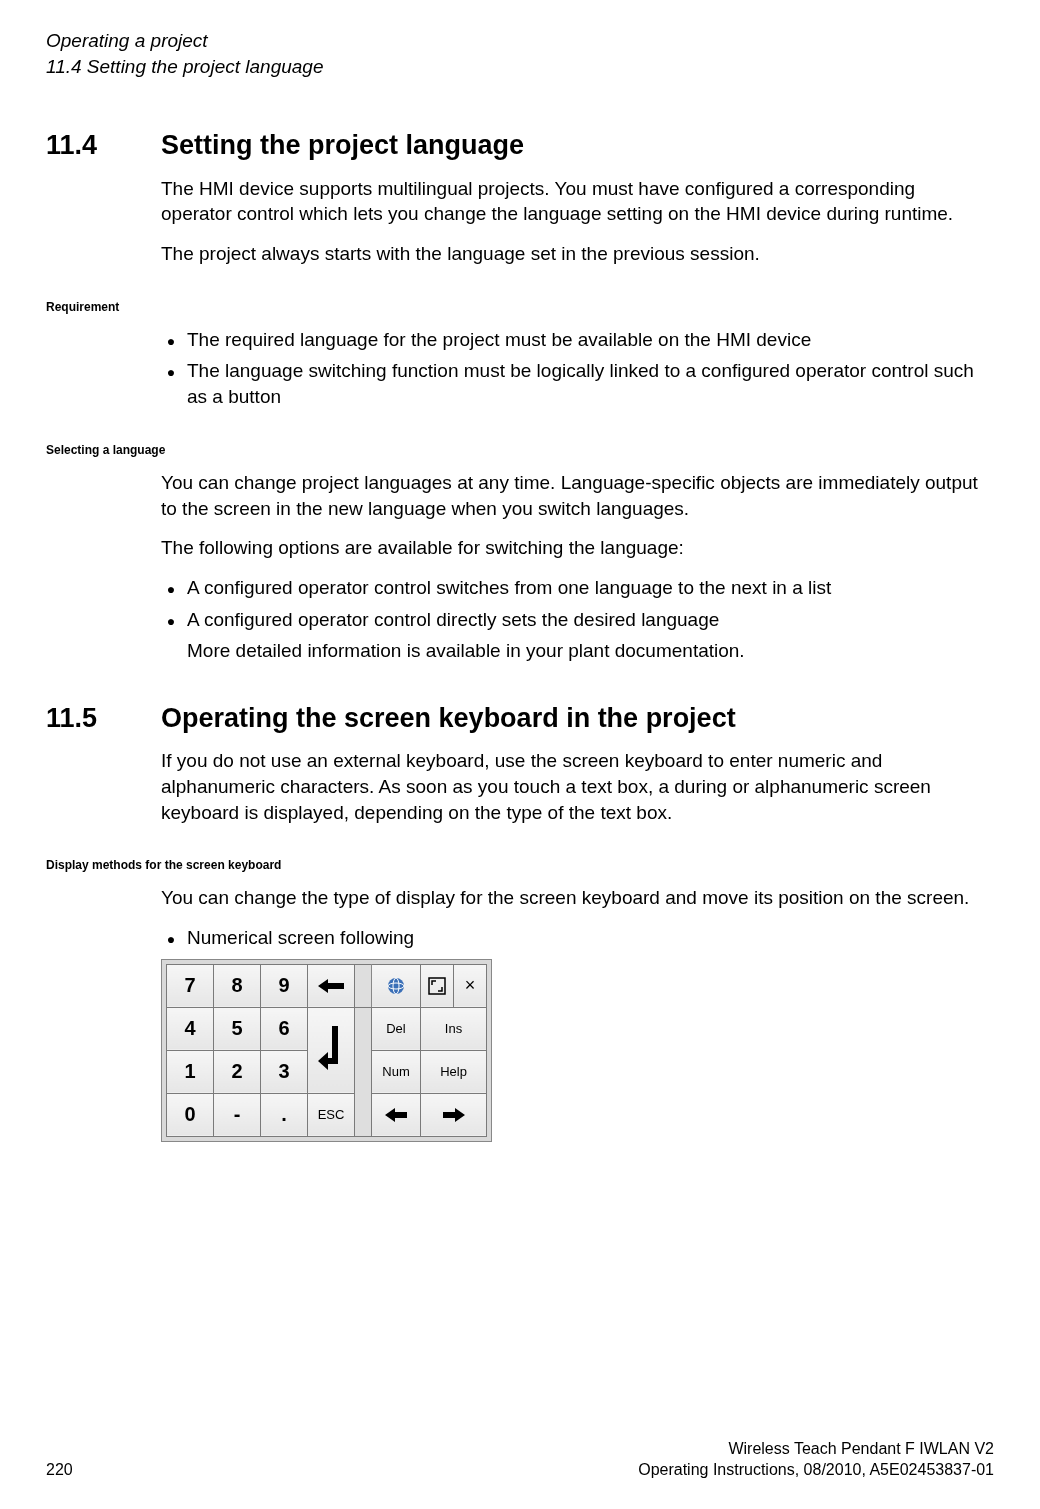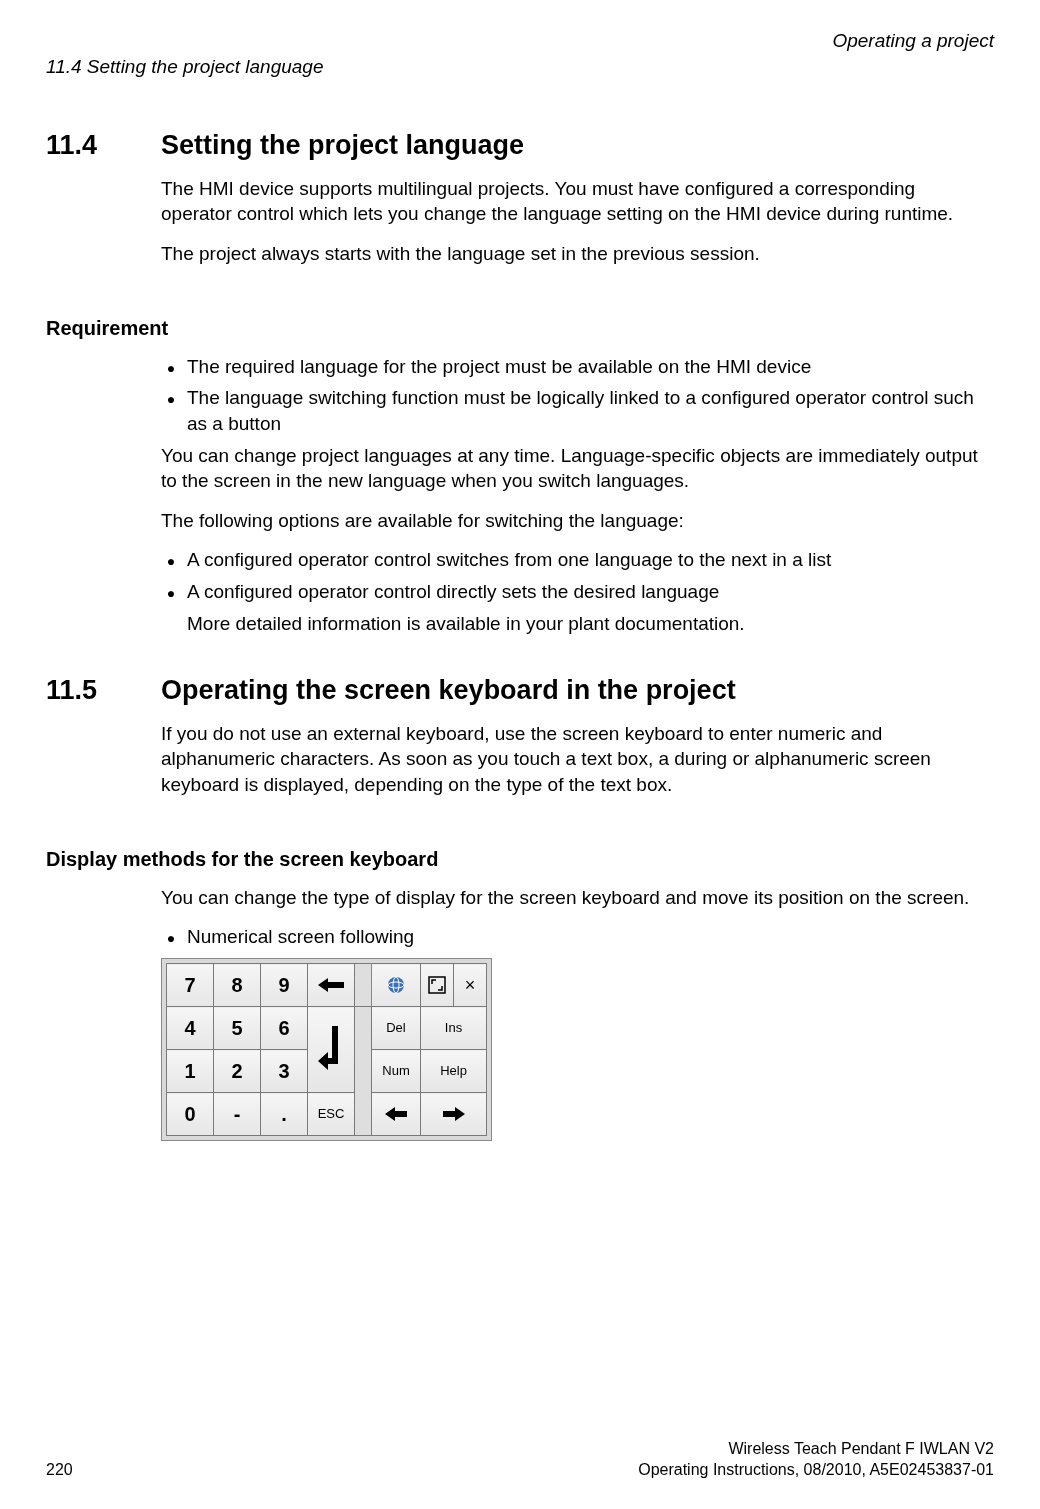"Operating a project" .running .line1 { text-align: right -> none }
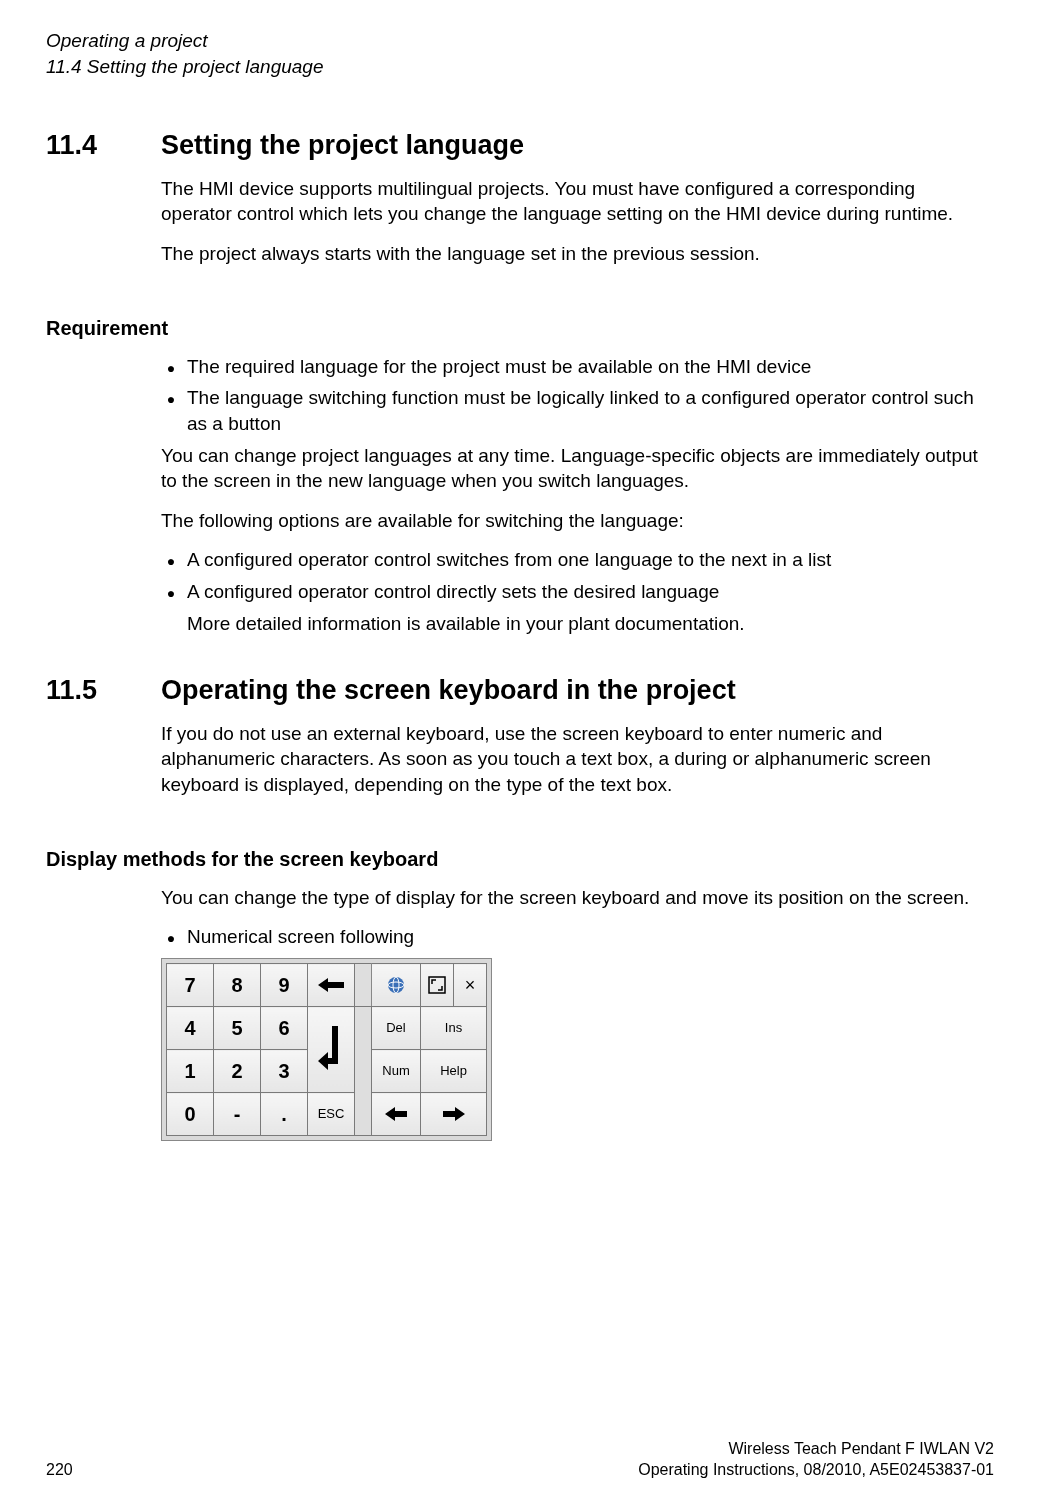"Requirement" .h3 { font-size: 20px -> 12px; margin: 48px 0 12px 0 -> 32px 0 12px 0 }
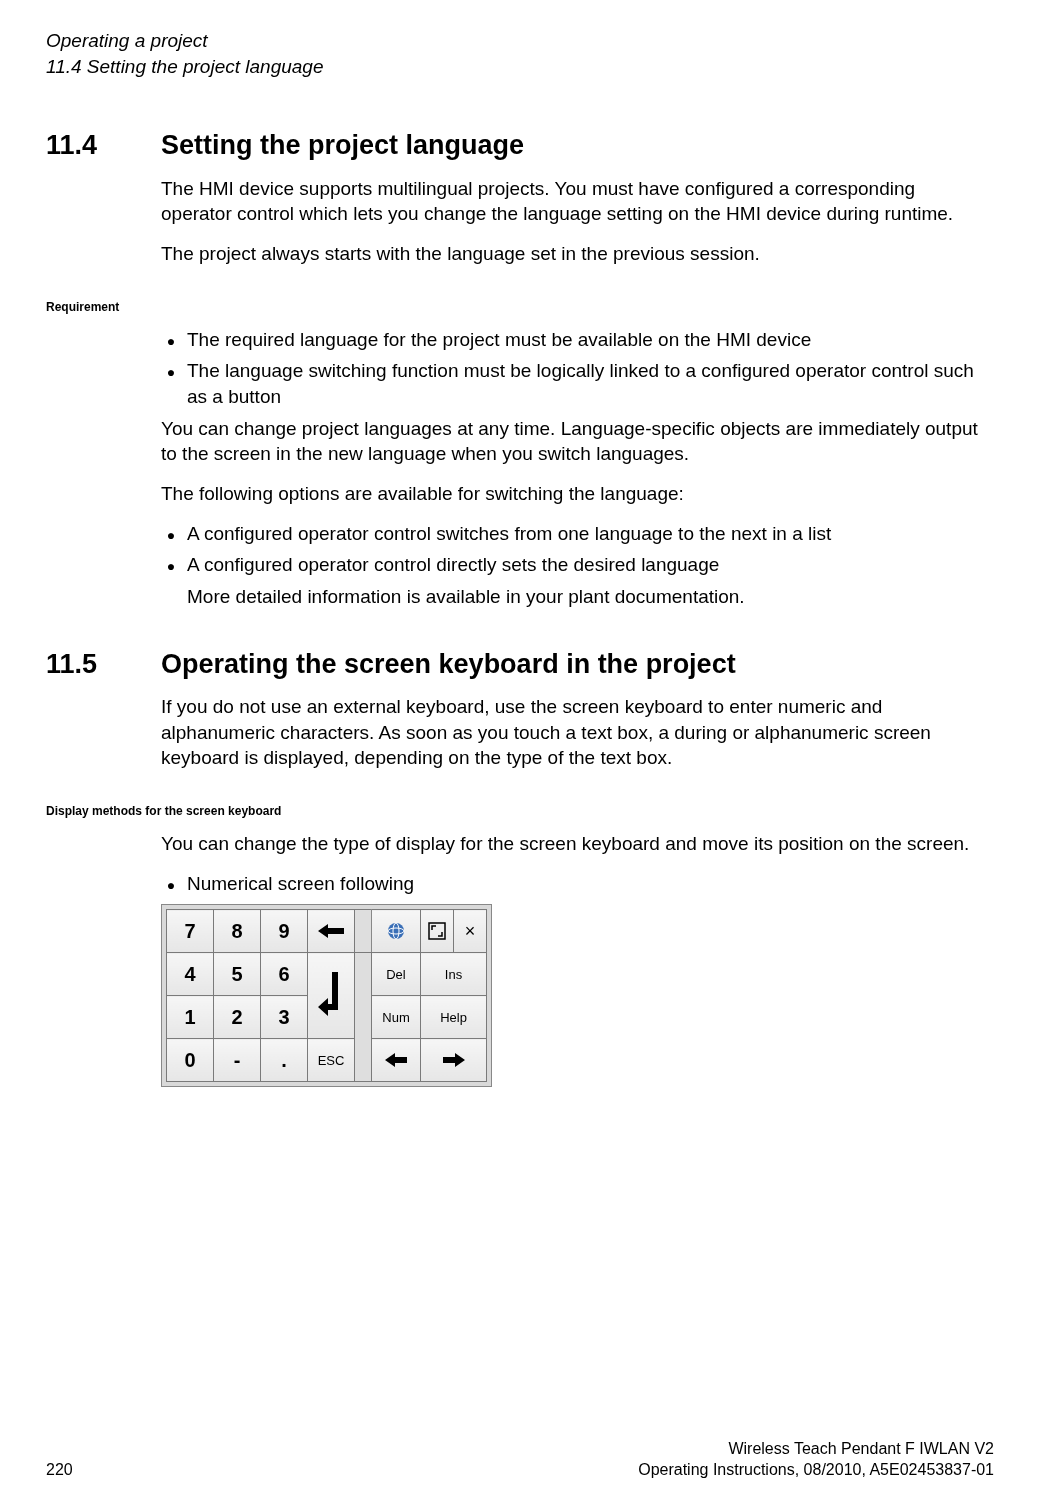"Selecting a language" h3.h3 { html: none -> <h3>Selecting a language</h3> }
